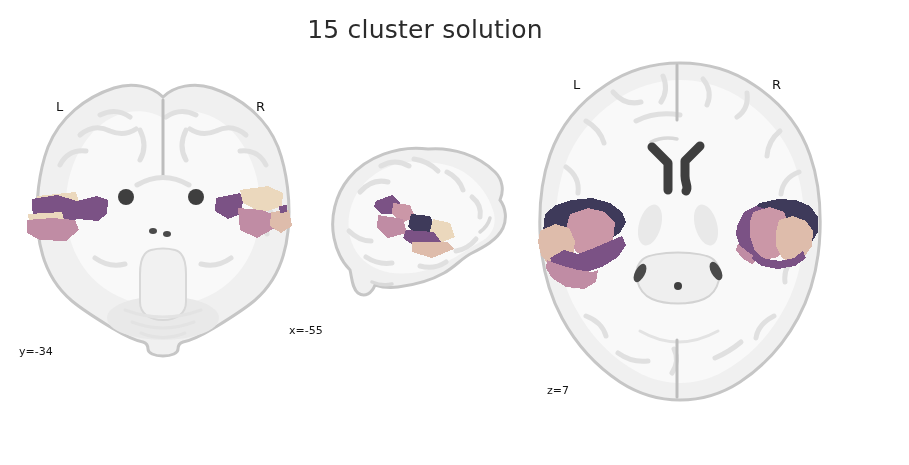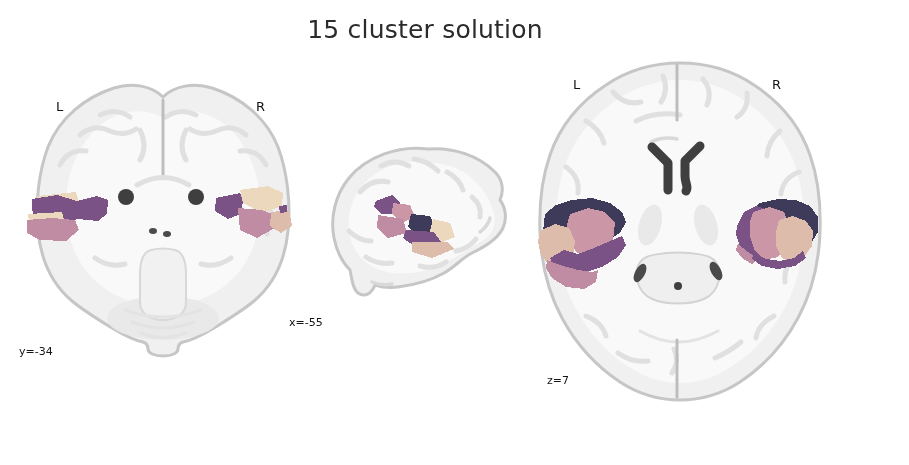"x=-55" div.coord { top: 316px -> 324px }
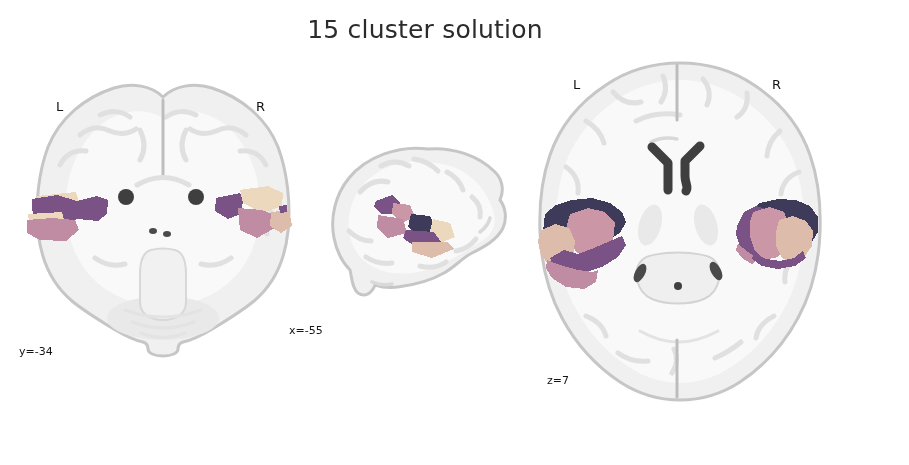"z=7" div.coord { top: 374px -> 384px }
